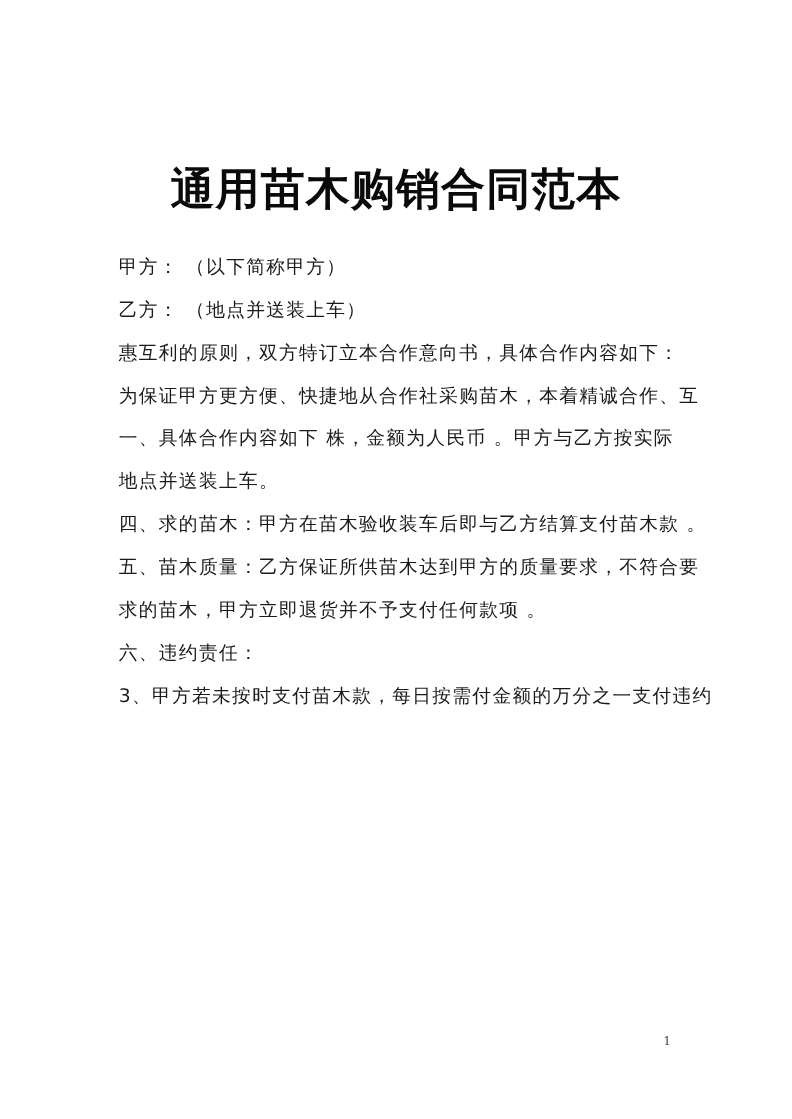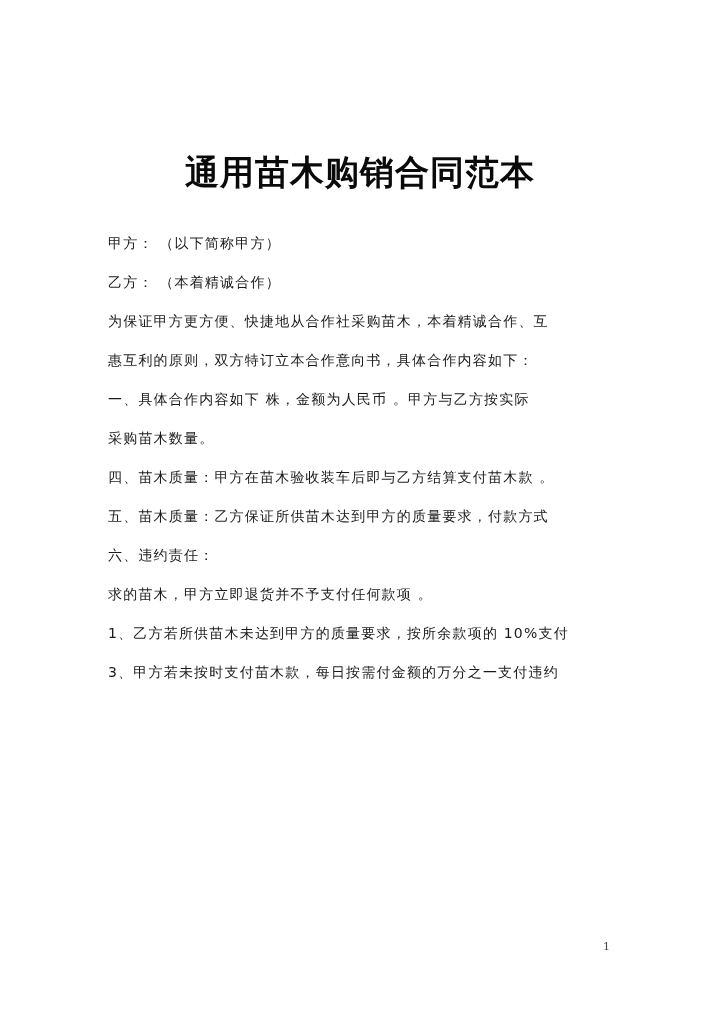"通用苗木购销合同范本" .title { font-size: 34px -> 40px }
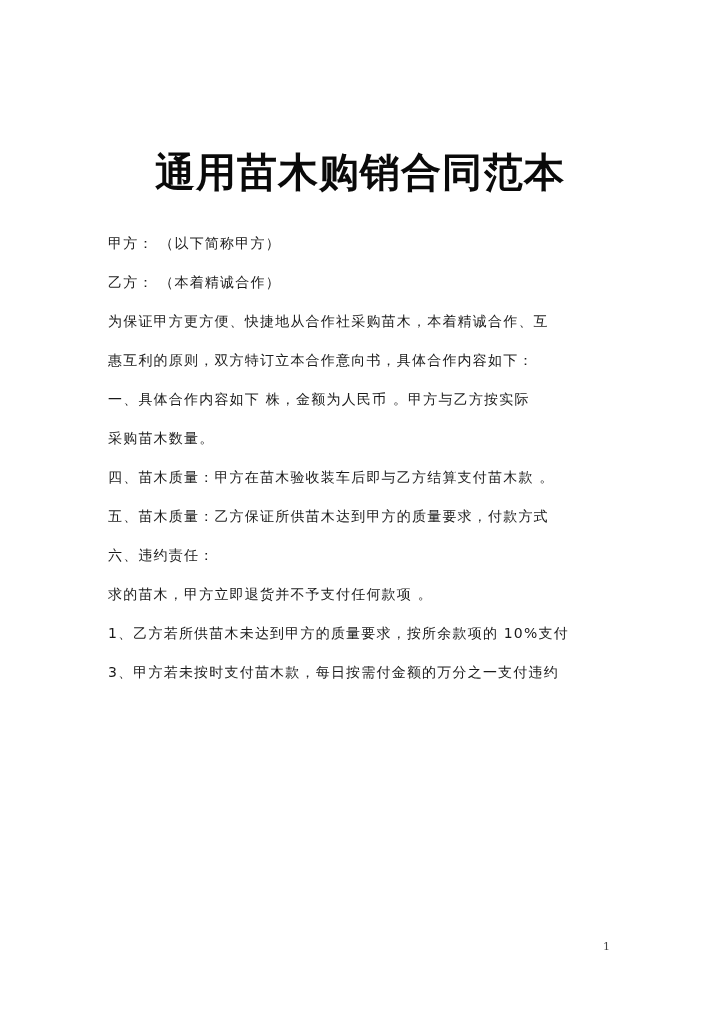"甲方： （以下简称甲方）" .line { font-size: 14px -> 17px }
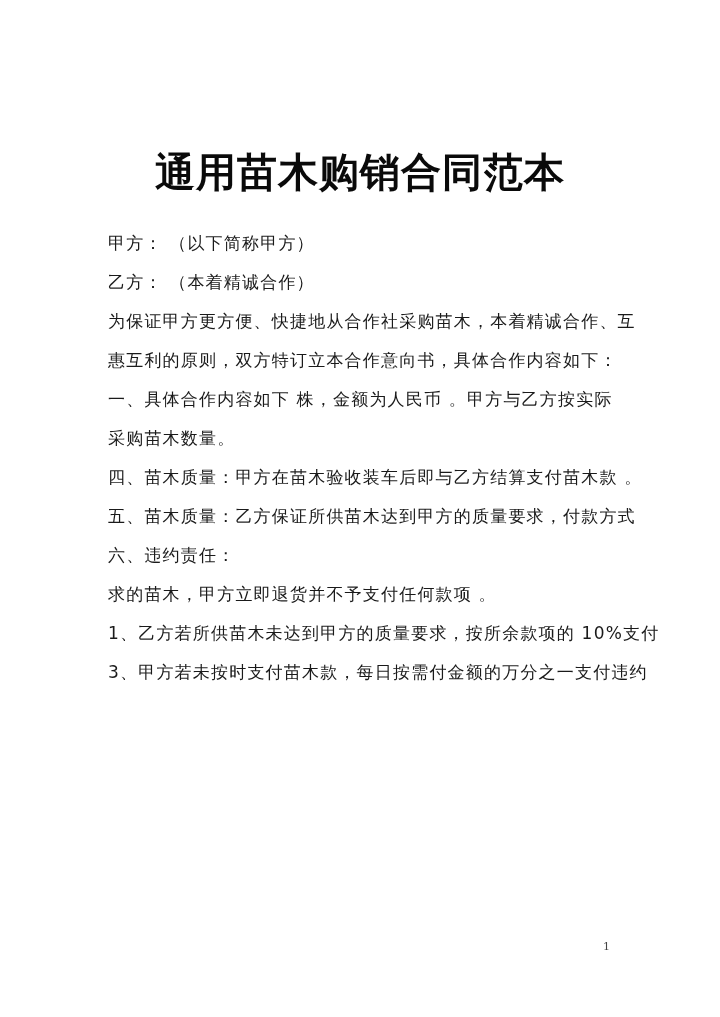"乙方： （本着精诚合作）" div.line { text: 本着精诚合作 -> 地点并送装上车 }
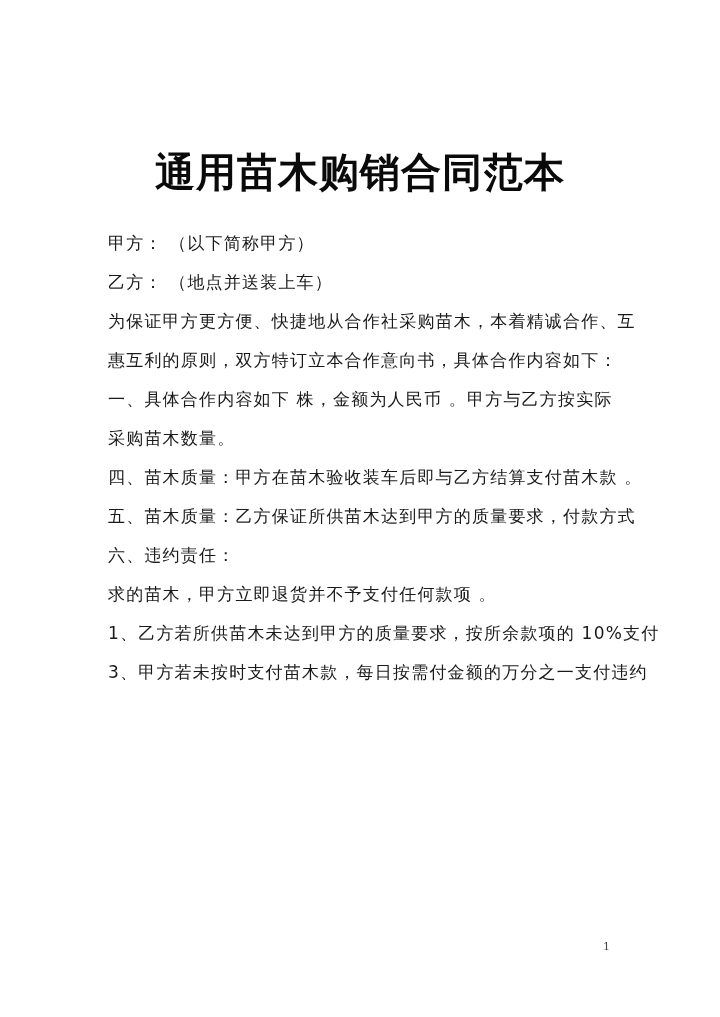"为保证甲方更方便、快捷地从合作社采购苗木，本着精诚合作、互" div.line { order: before "惠互利的原则，双方特订立本合作意向书，具体合作内容如下：" -> after "惠互利的原则，双方特订立本合作意向书，具体合作内容如下：" }
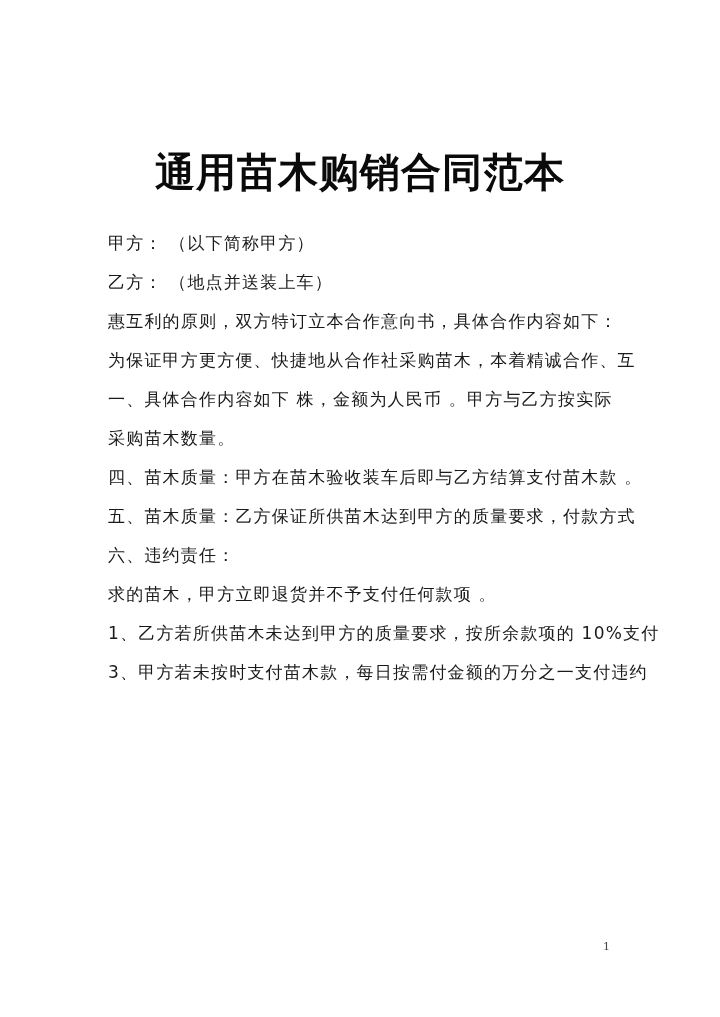"采购苗木数量。" div.line { text: 采购苗木数量 -> 地点并送装上车 }
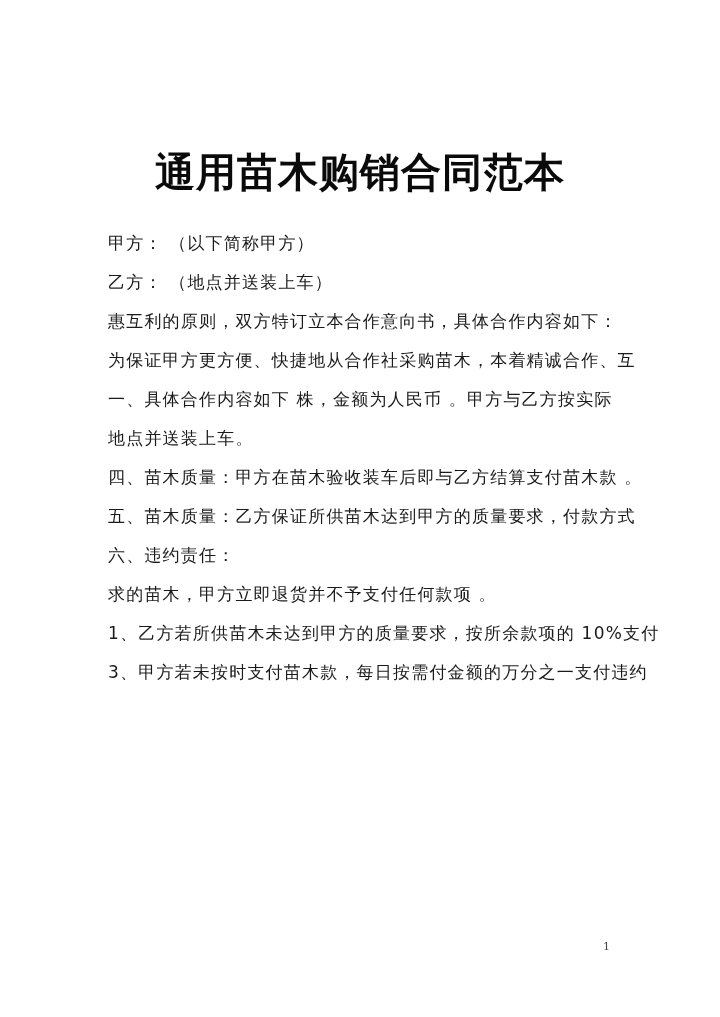"四、苗木质量：甲方在苗木验收装车后即与乙方结算支付苗木款 。" div.line { text: 苗木质量 -> 求的苗木 }
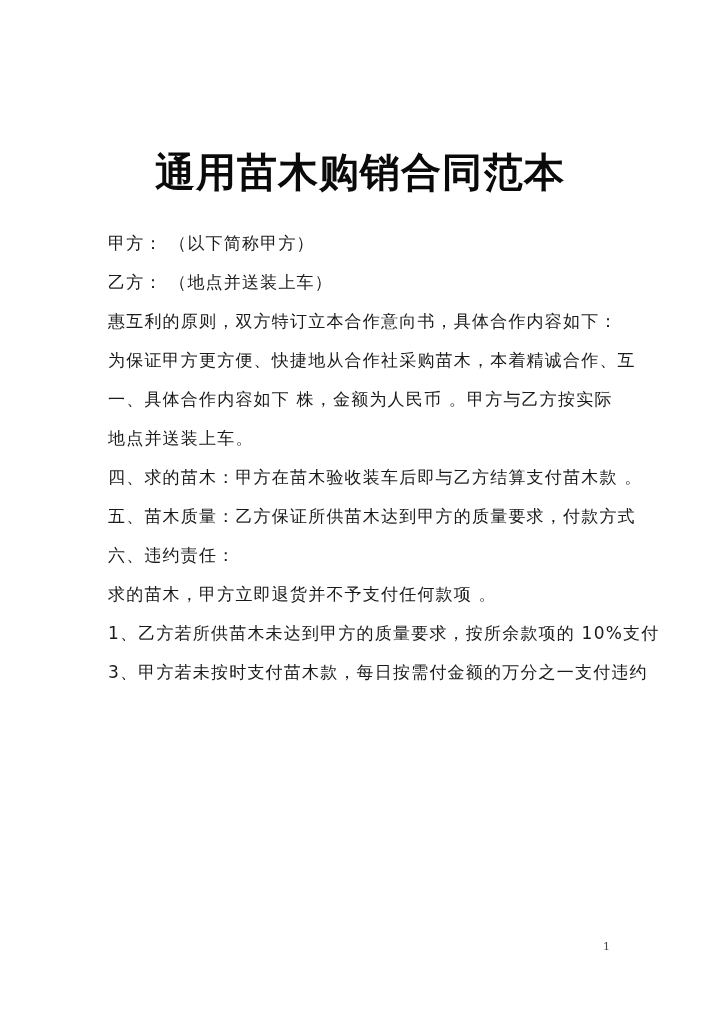"五、苗木质量：乙方保证所供苗木达到甲方的质量要求，付款方式" div.line { text: 付款方式 -> 不符合要 }
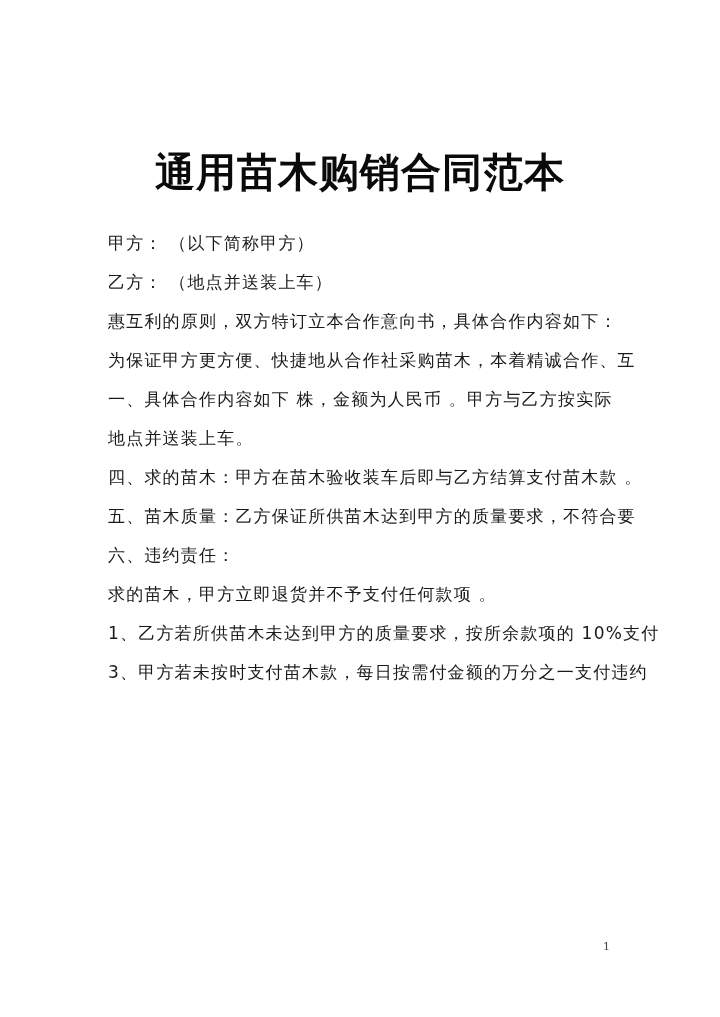"六、违约责任：" div.line { order: before "求的苗木，甲方立即退货并不予支付任何款项 。" -> after "求的苗木，甲方立即退货并不予支付任何款项 。" }
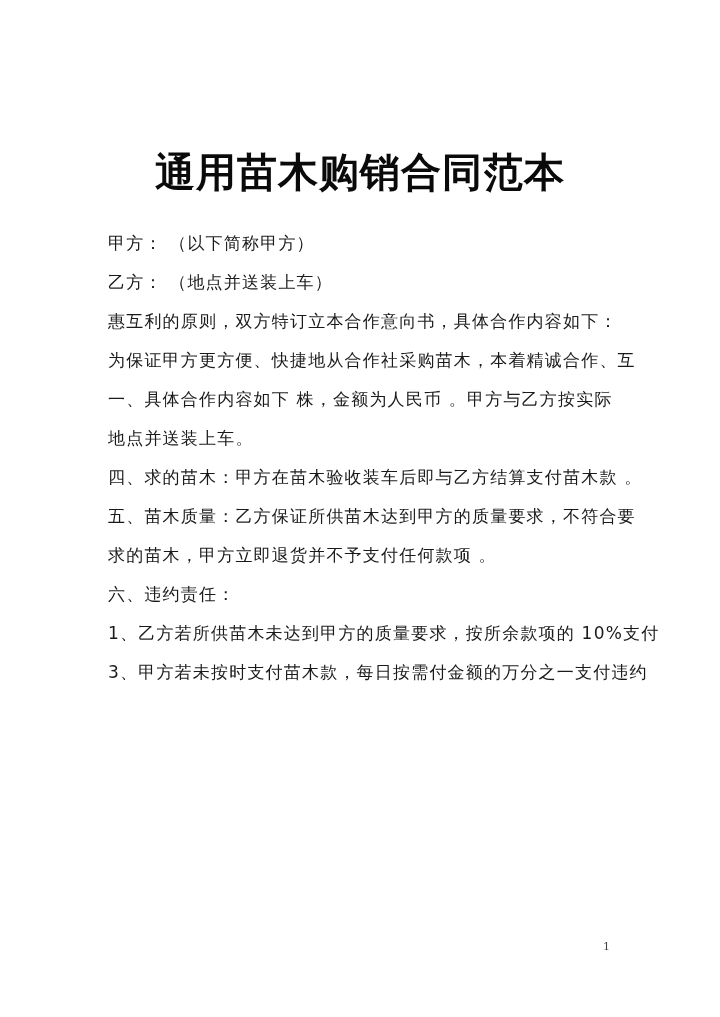"1、乙方若所供苗木未达到甲方的质量要求，按所余款项的 10%支付" div.line { html: <div>1、乙方若所供苗木未达到甲方的质量要求，按所余款项的 10%支付</div> -> none }
